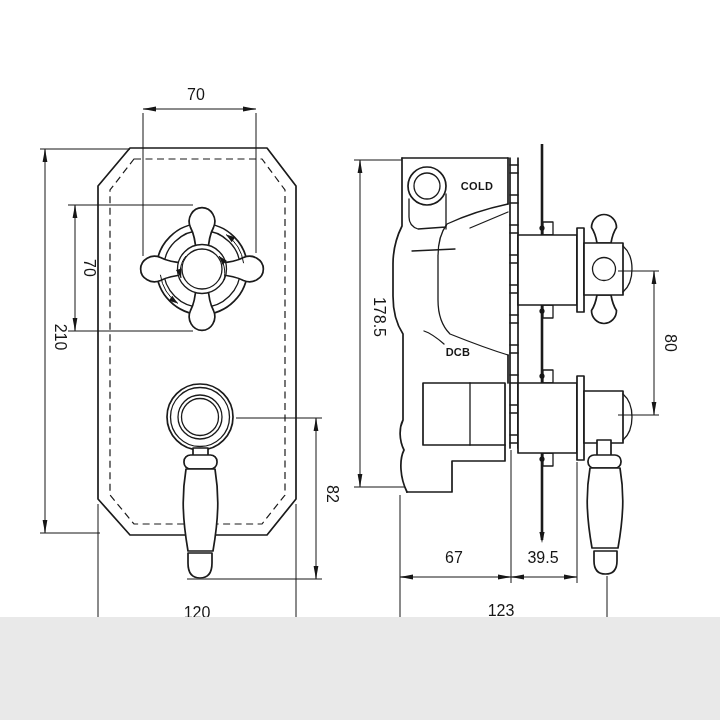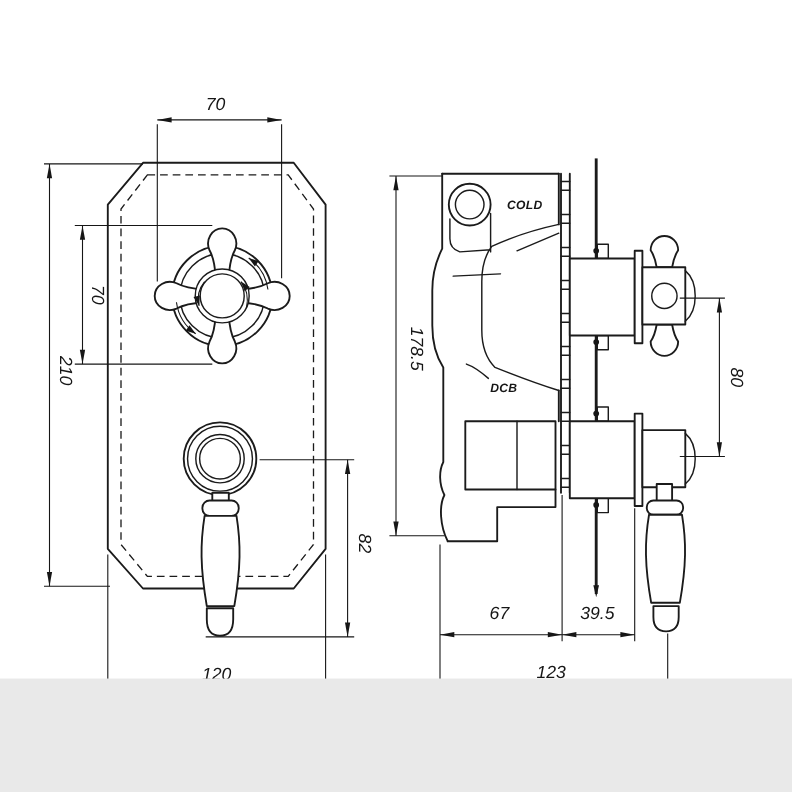"70" .sheet { font-style: italic -> none }
